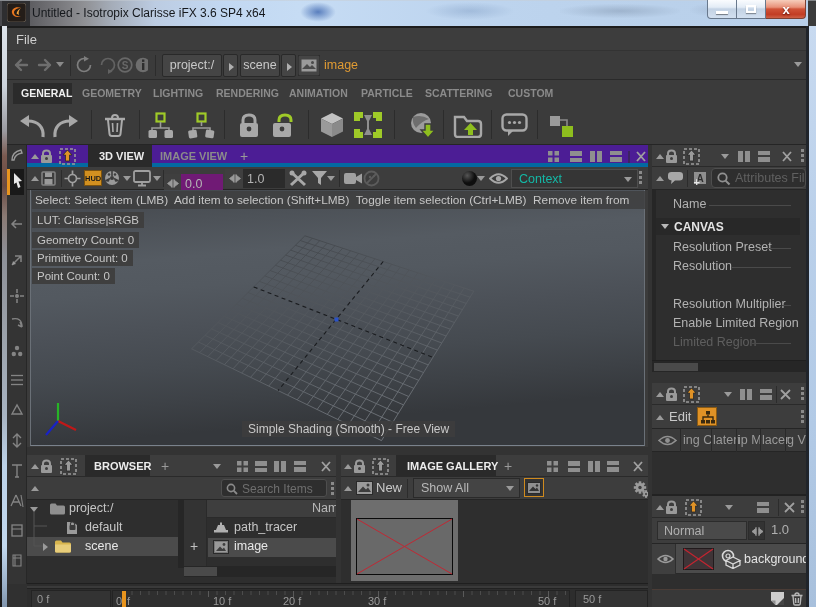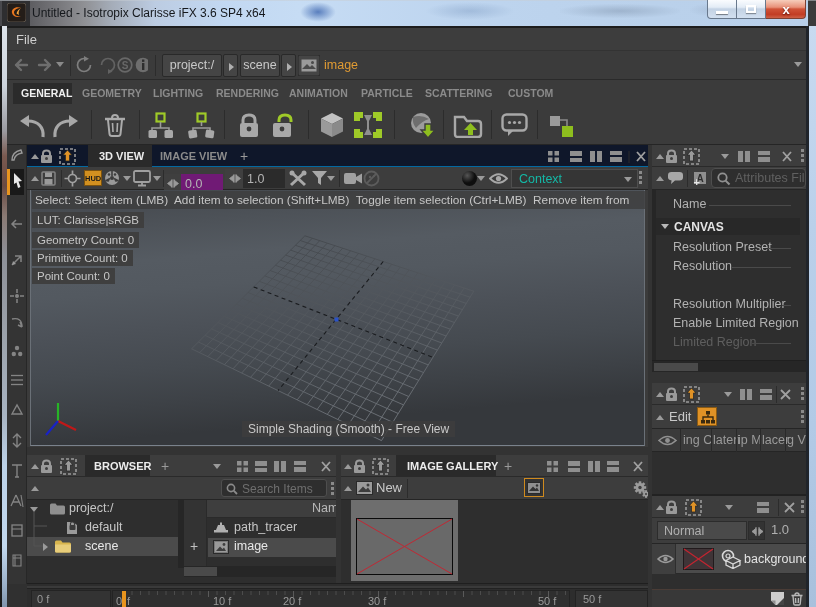"3D VIEW" div.abs { background: #0f172a -> #4c1d95; border-bottom: 1px solid #0369a1 -> 4px solid #0369a1 }
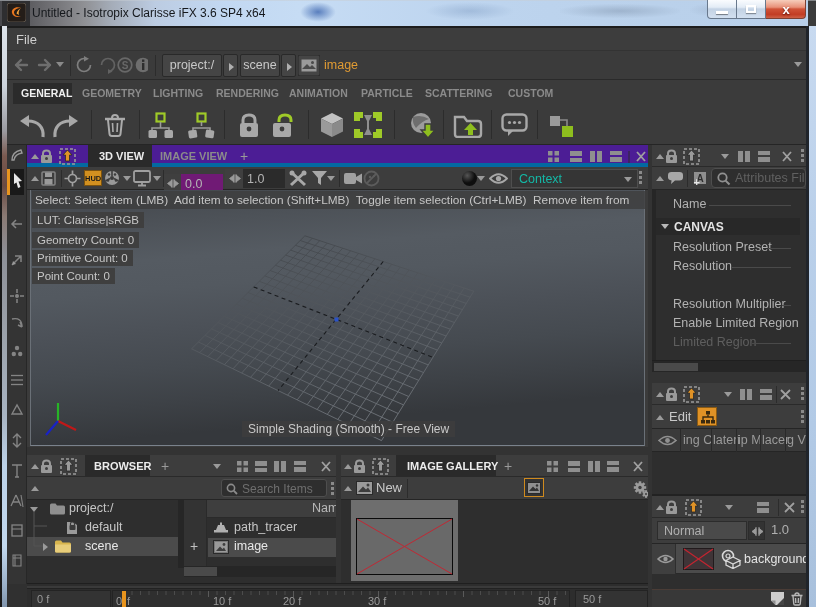"Show All" div.abs { html: none -> <div> <div>Show All</div> <div></div> </div> }
